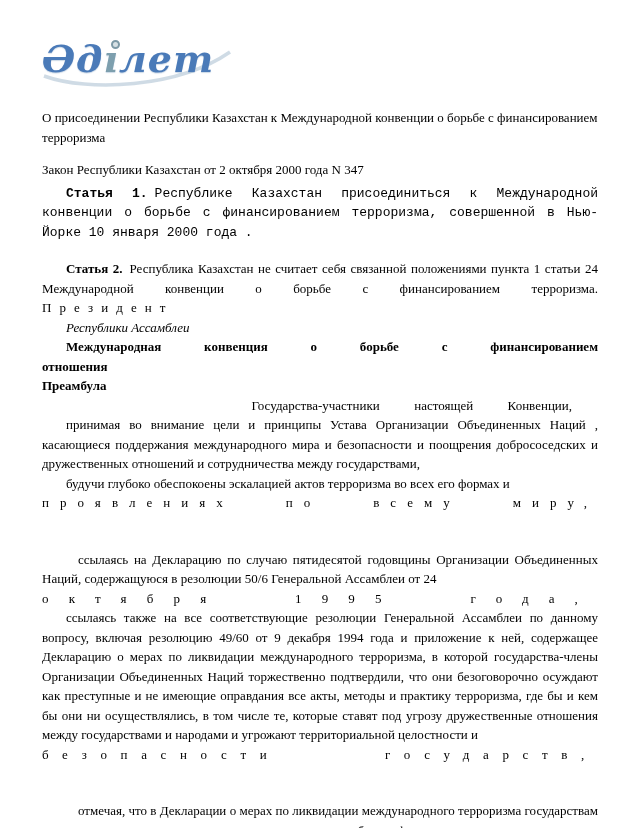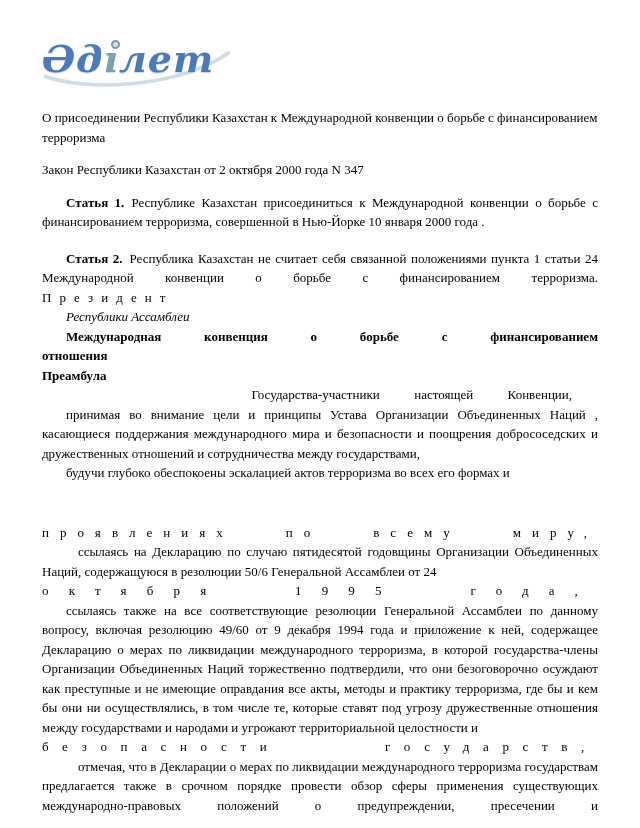"Статья 1. Республике Казахстан" .art1 { font-family: none -> Liberation Mono, monospace; margin-top: 13px -> 4px }
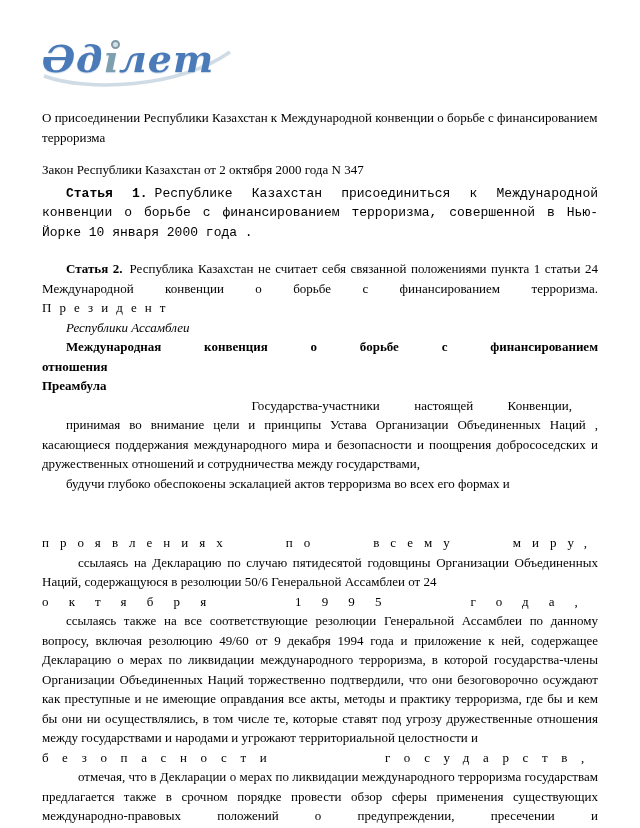"проявлениях по всему миру," .tail2 { margin-top: 40px -> none }
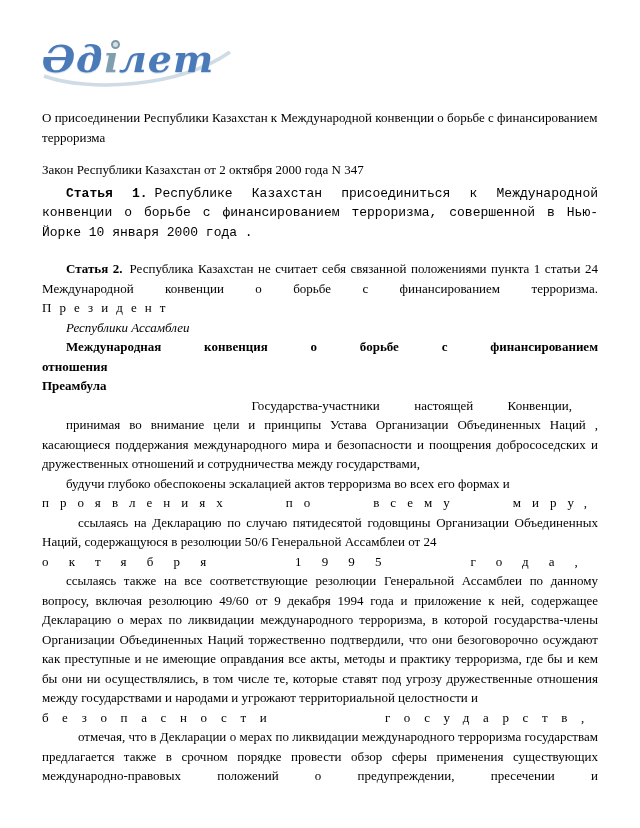"ссылаясь на Декларацию по случаю" .ind2 { margin-top: none -> 37px }
